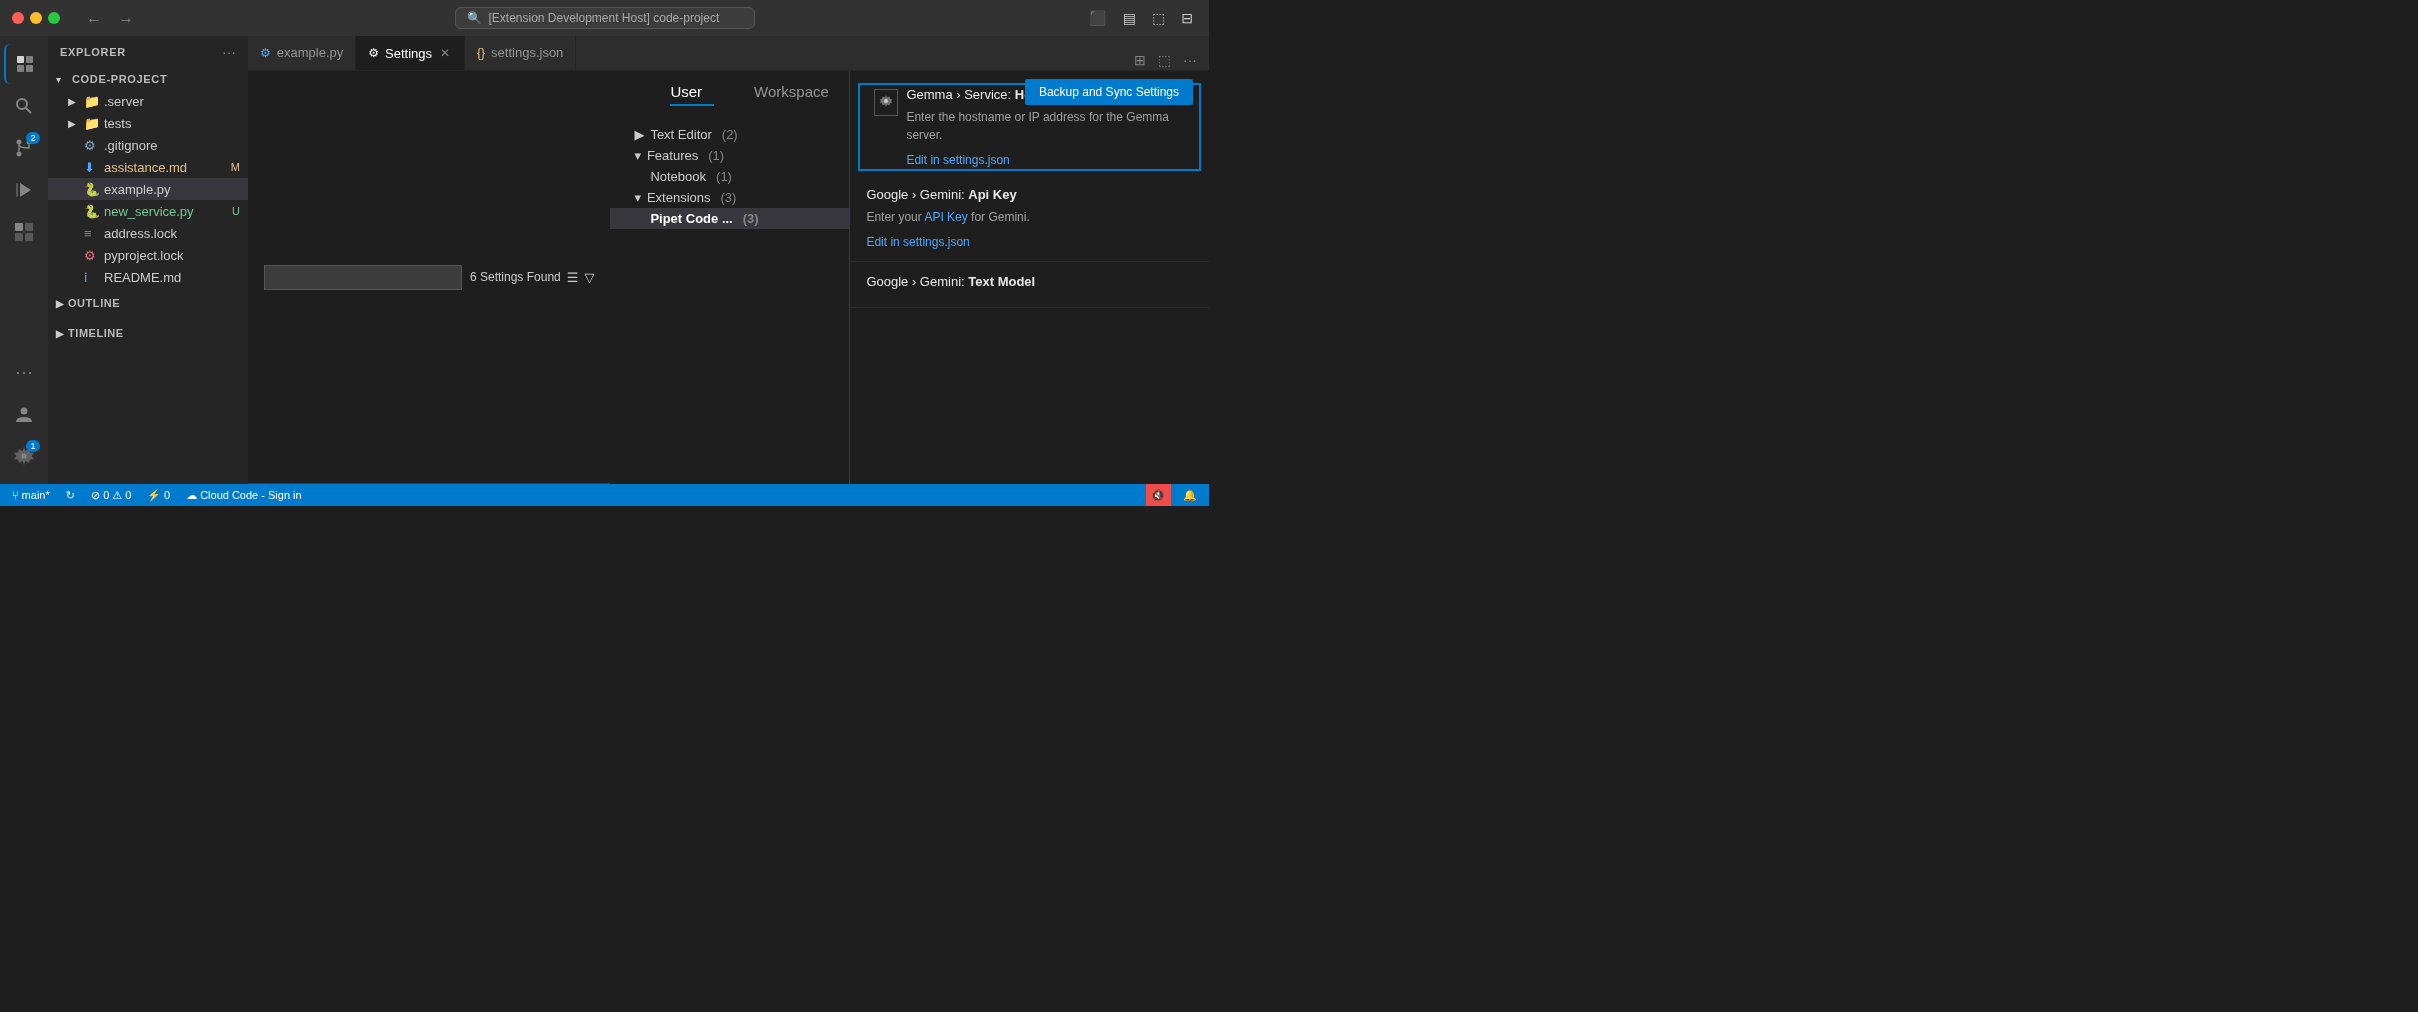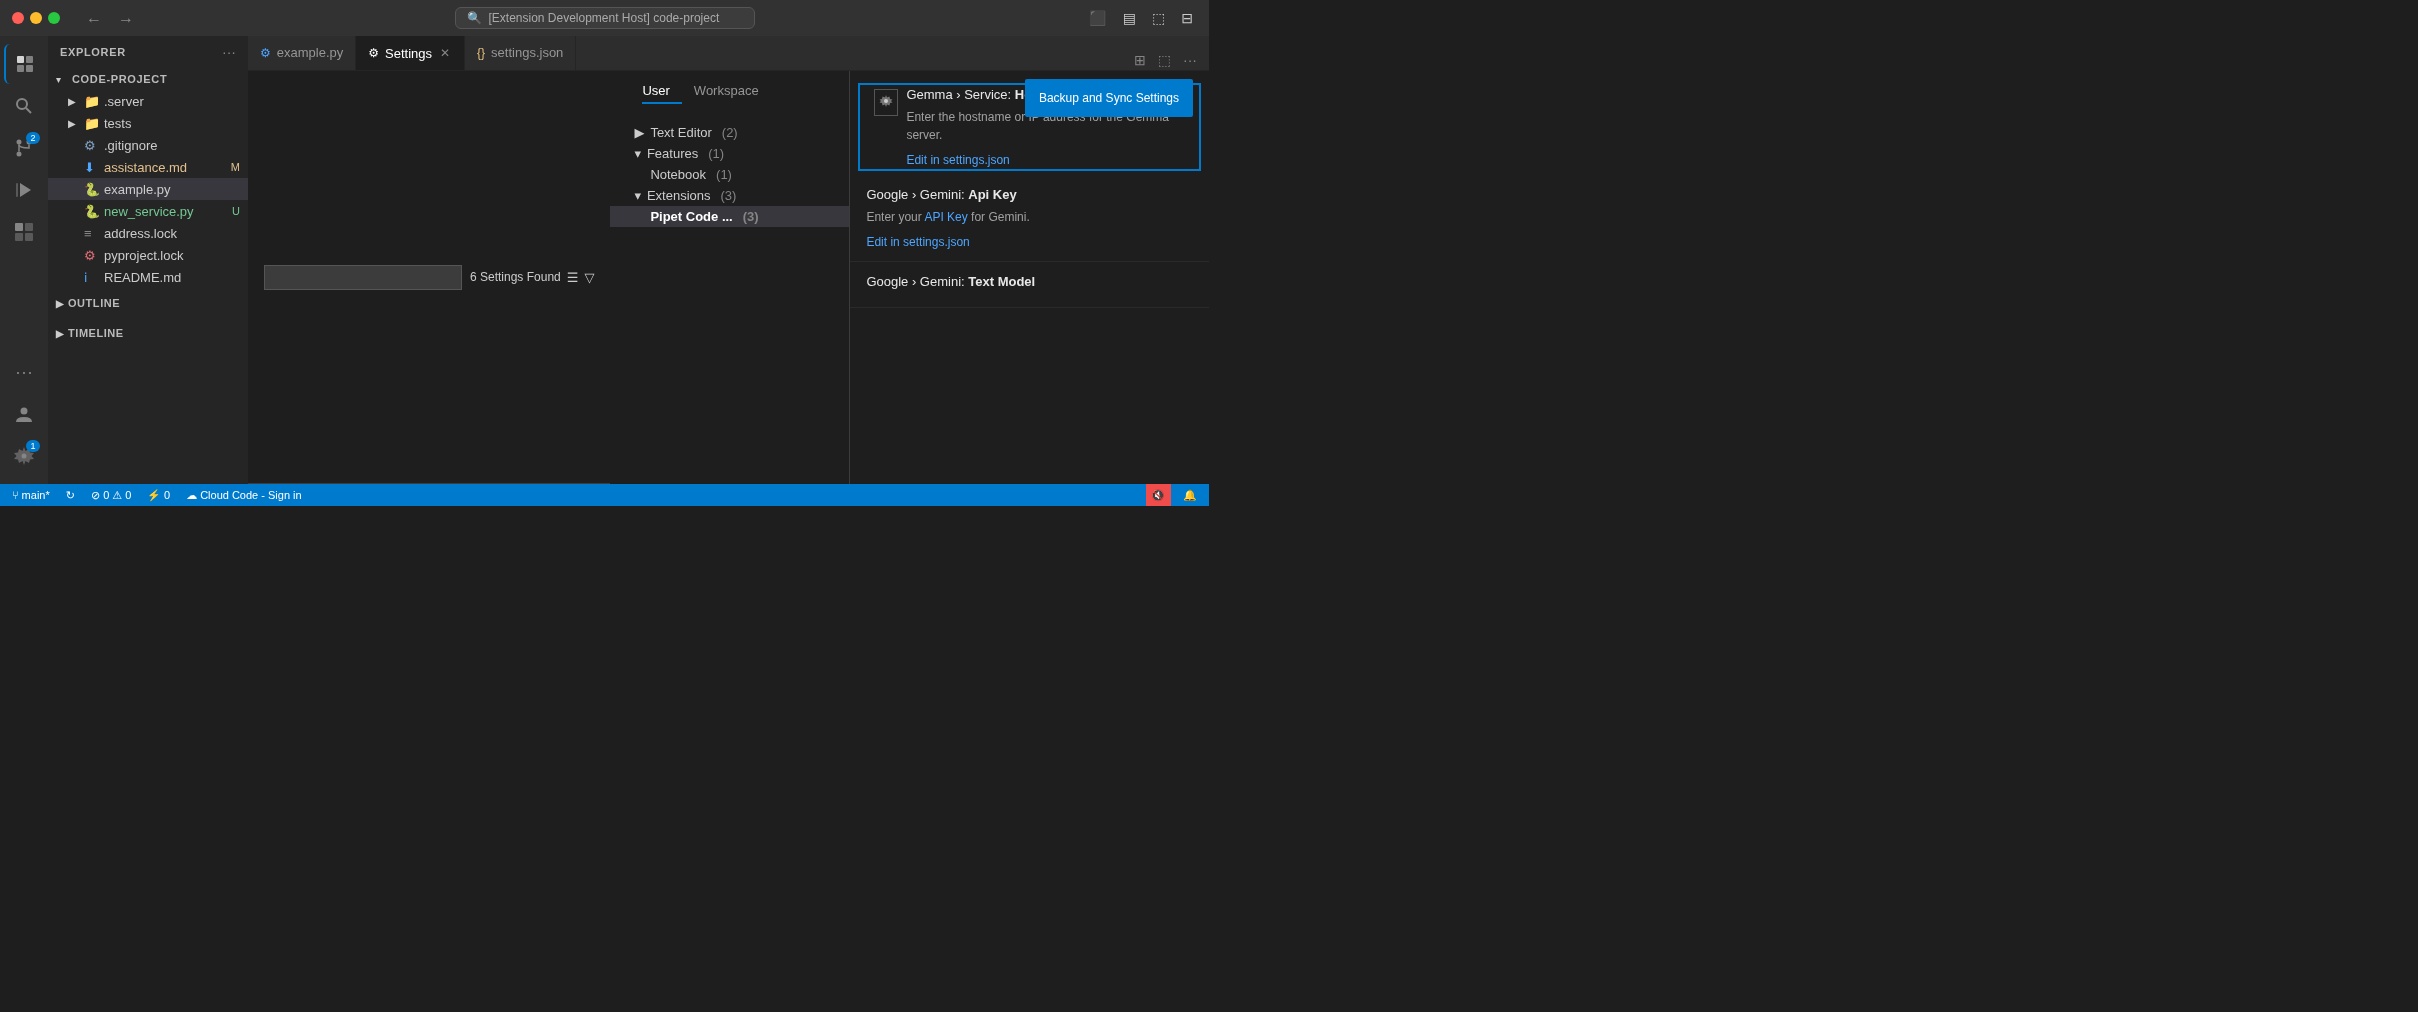"User" .settings-tab { font-size: 13px -> 15px; margin-left: none -> 28px }
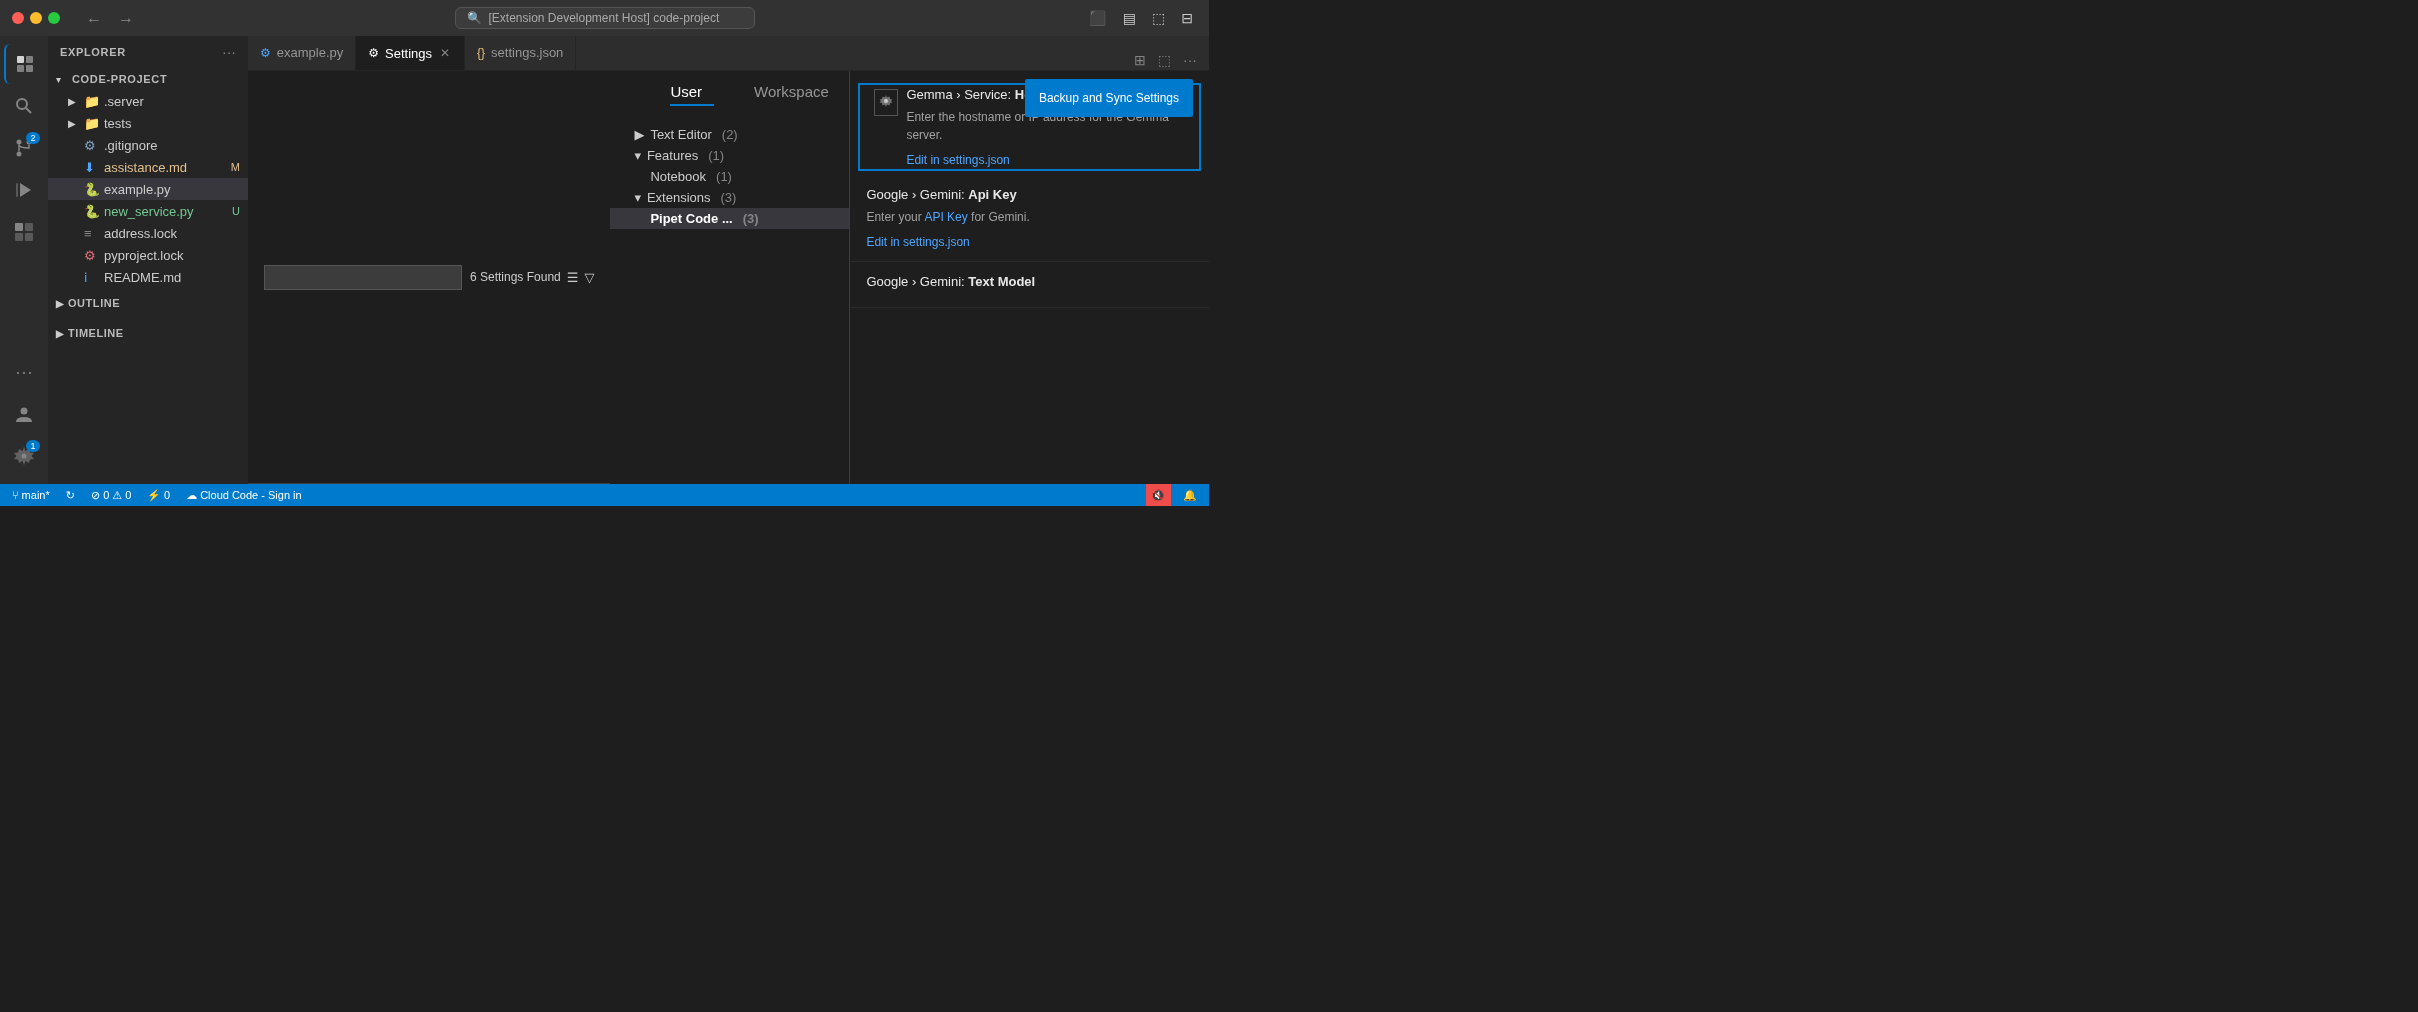"Backup and Sync Settings" .backup-btn { padding: 12px 14px -> 6px 14px }
